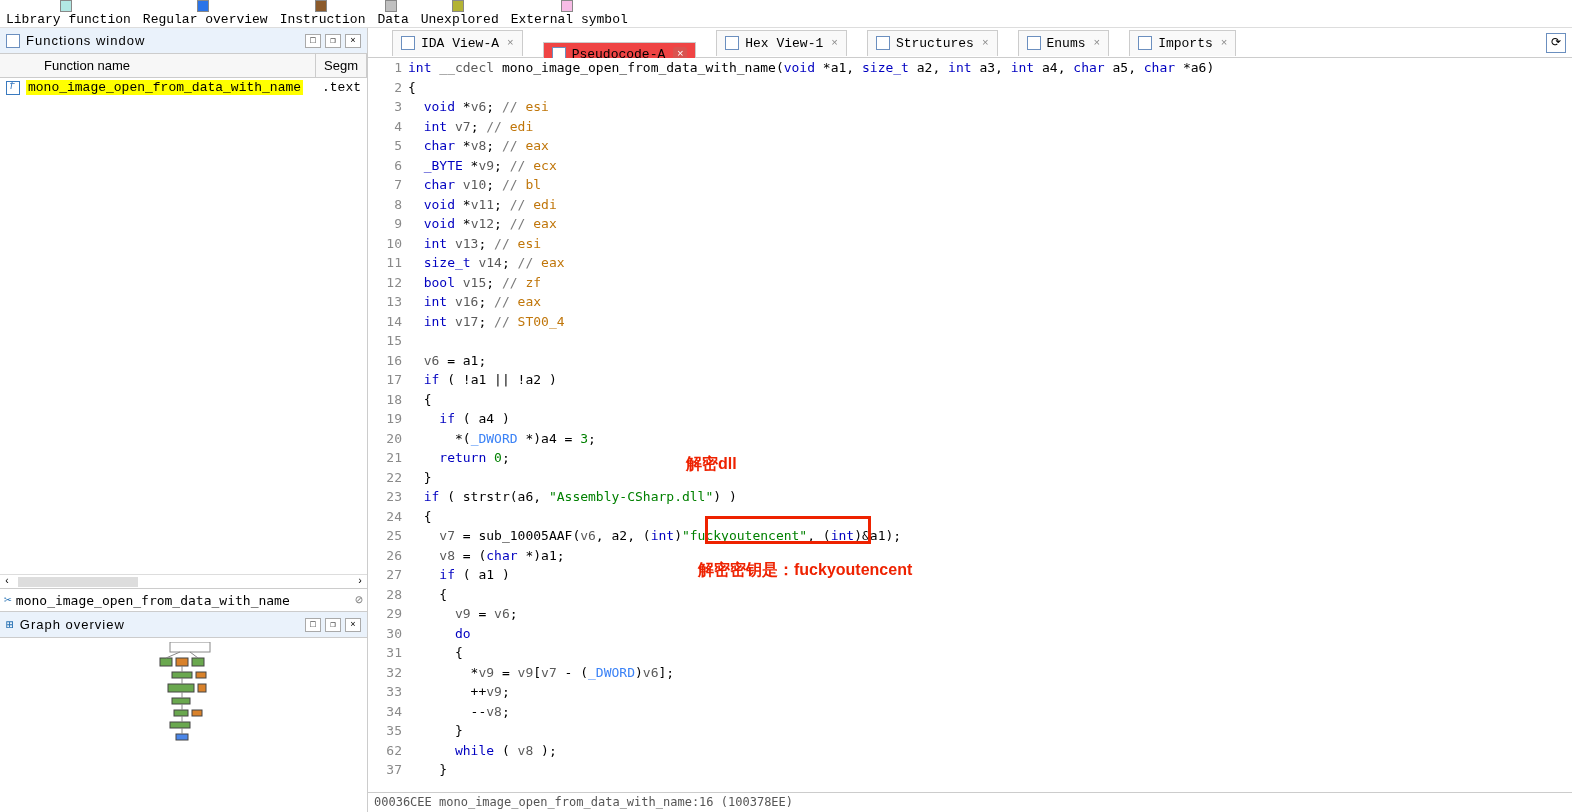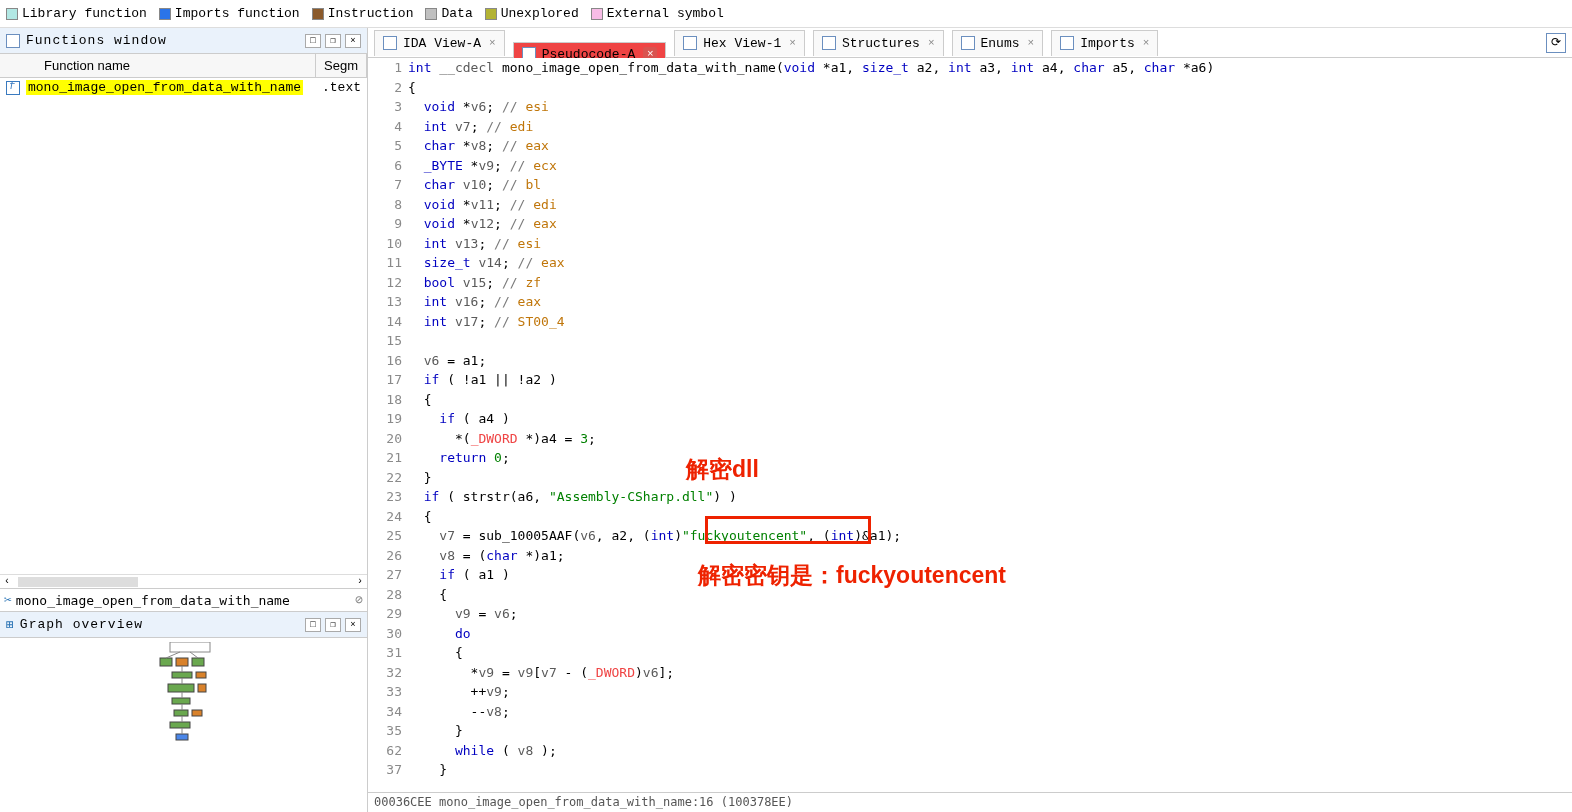"Library function" .legend-item { flex-direction: none -> column }
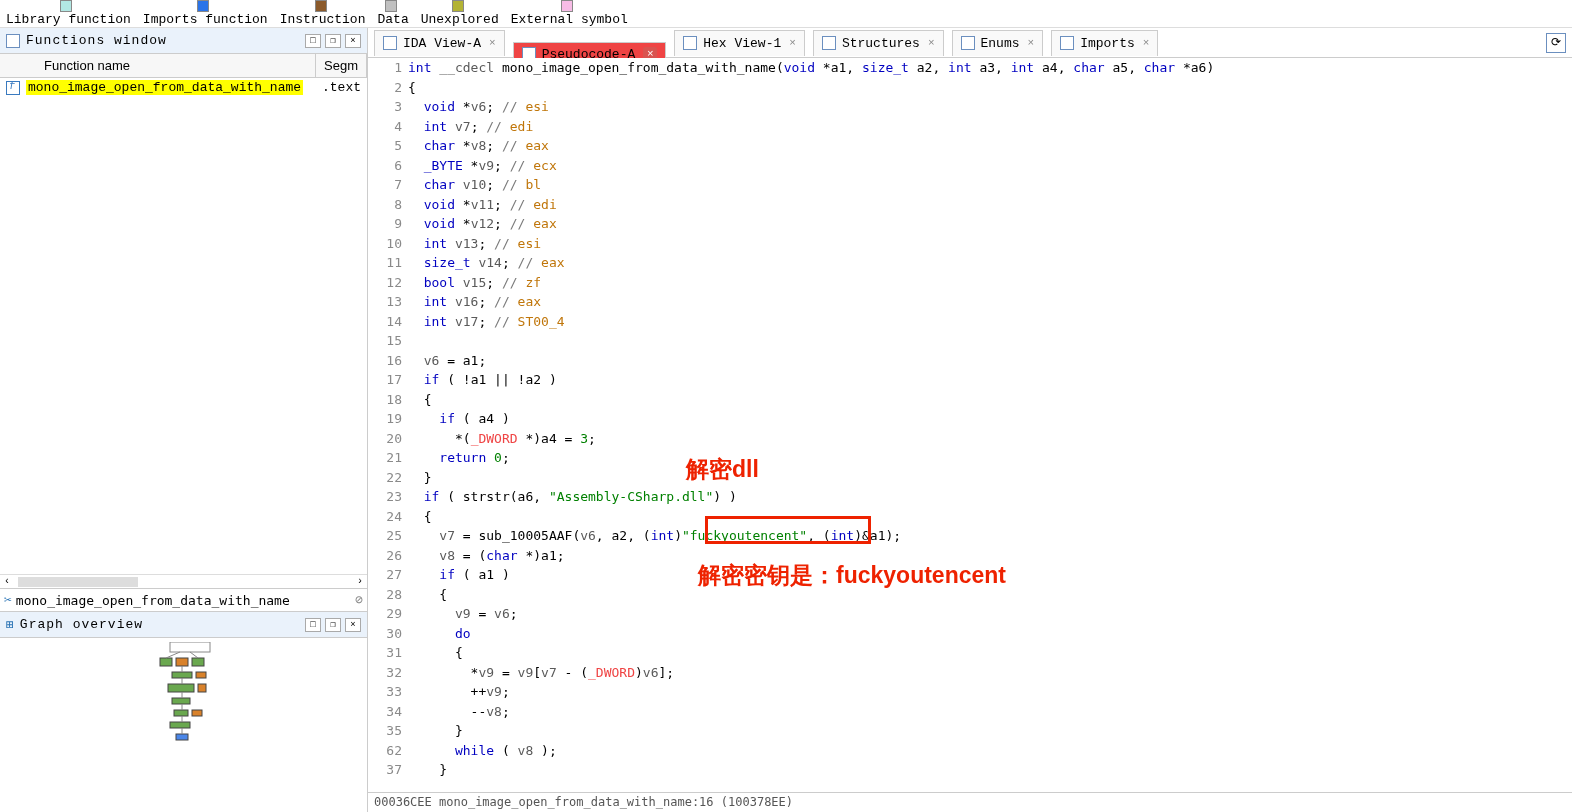"Imports function" span { text: Imports function -> Regular overview }
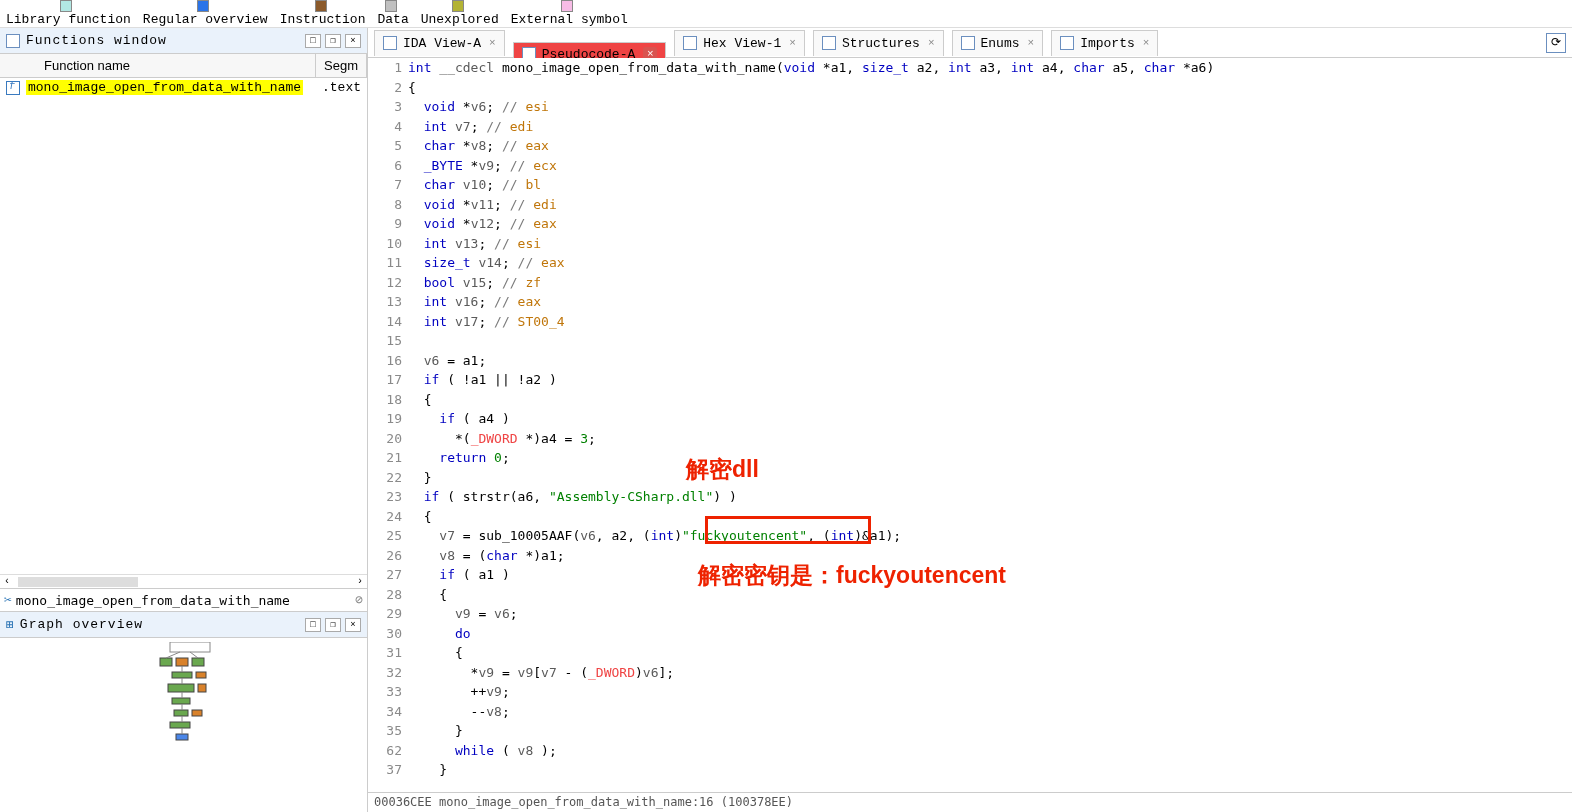"Functions window" .fn-titlebar .title-text { font-family: Liberation Mono, monospace -> Liberation Sans, sans-serif }
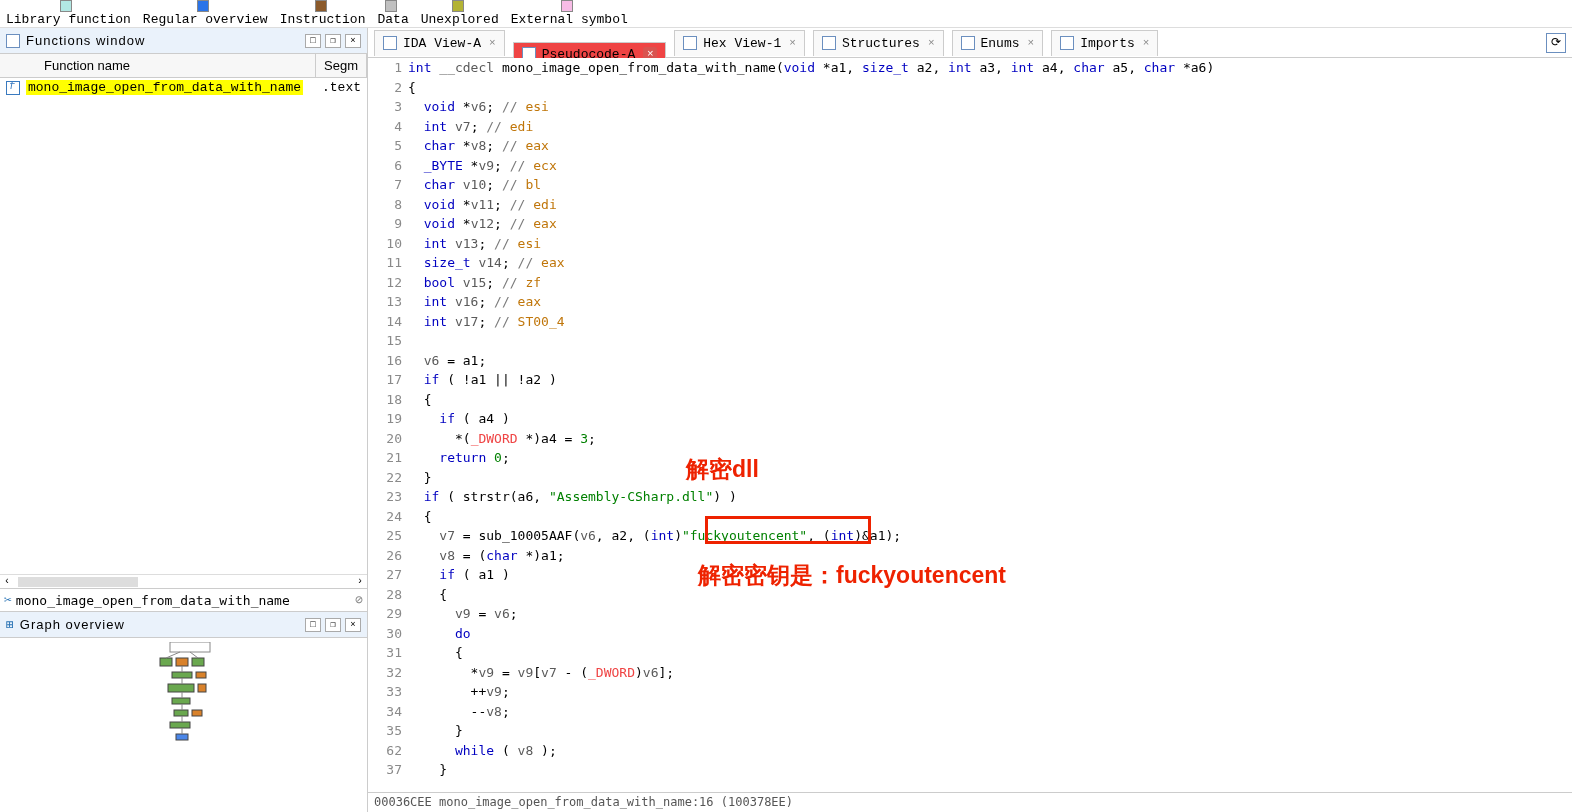"IDA View-A" .tabstrip { gap: 8px -> 20px; padding-left: 6px -> 24px }
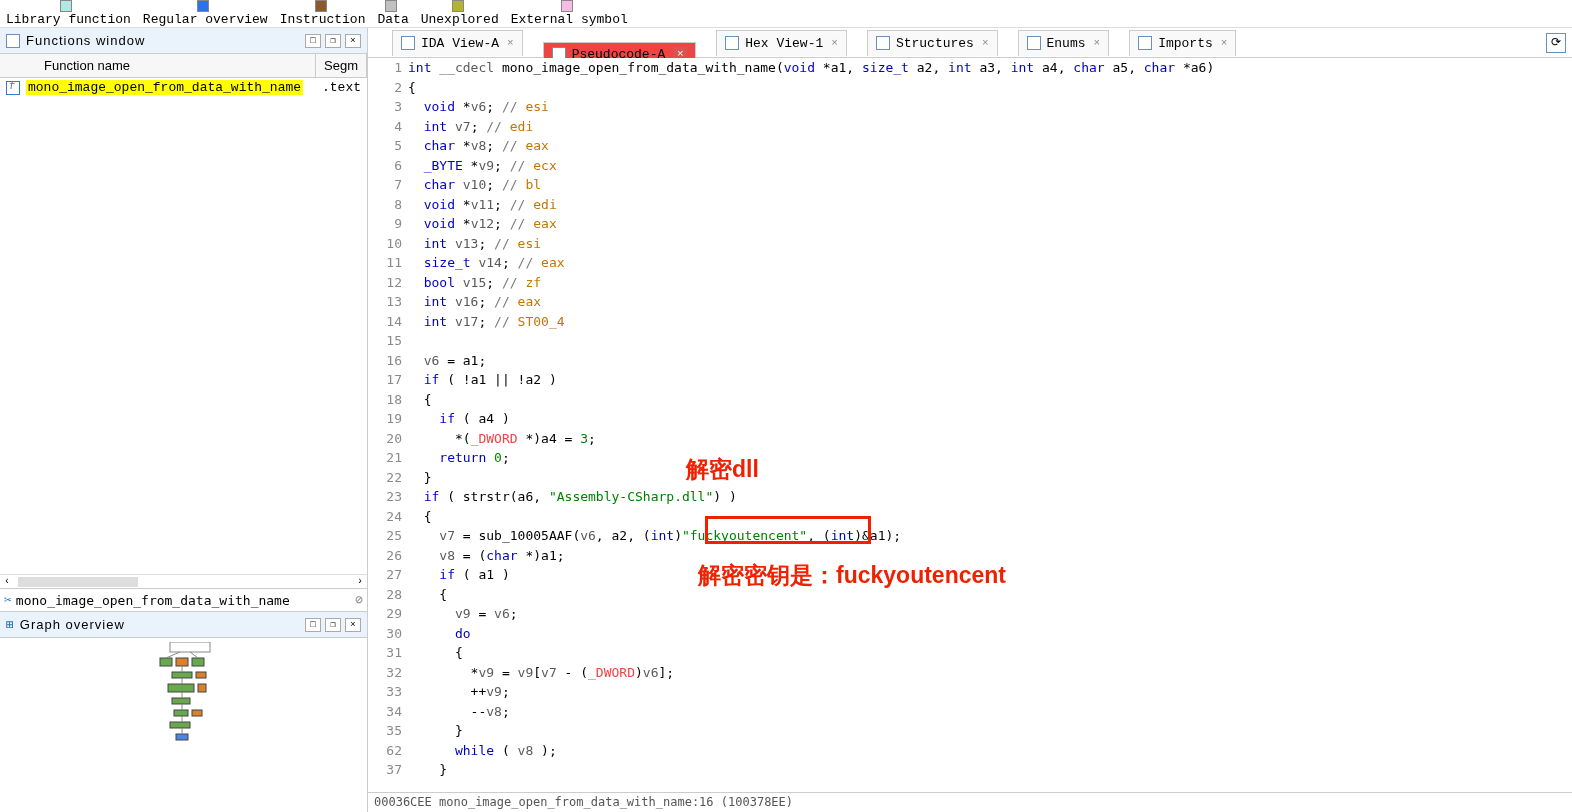"_DWORD" .ptr { color: #ef4444 -> #3b82f6 }
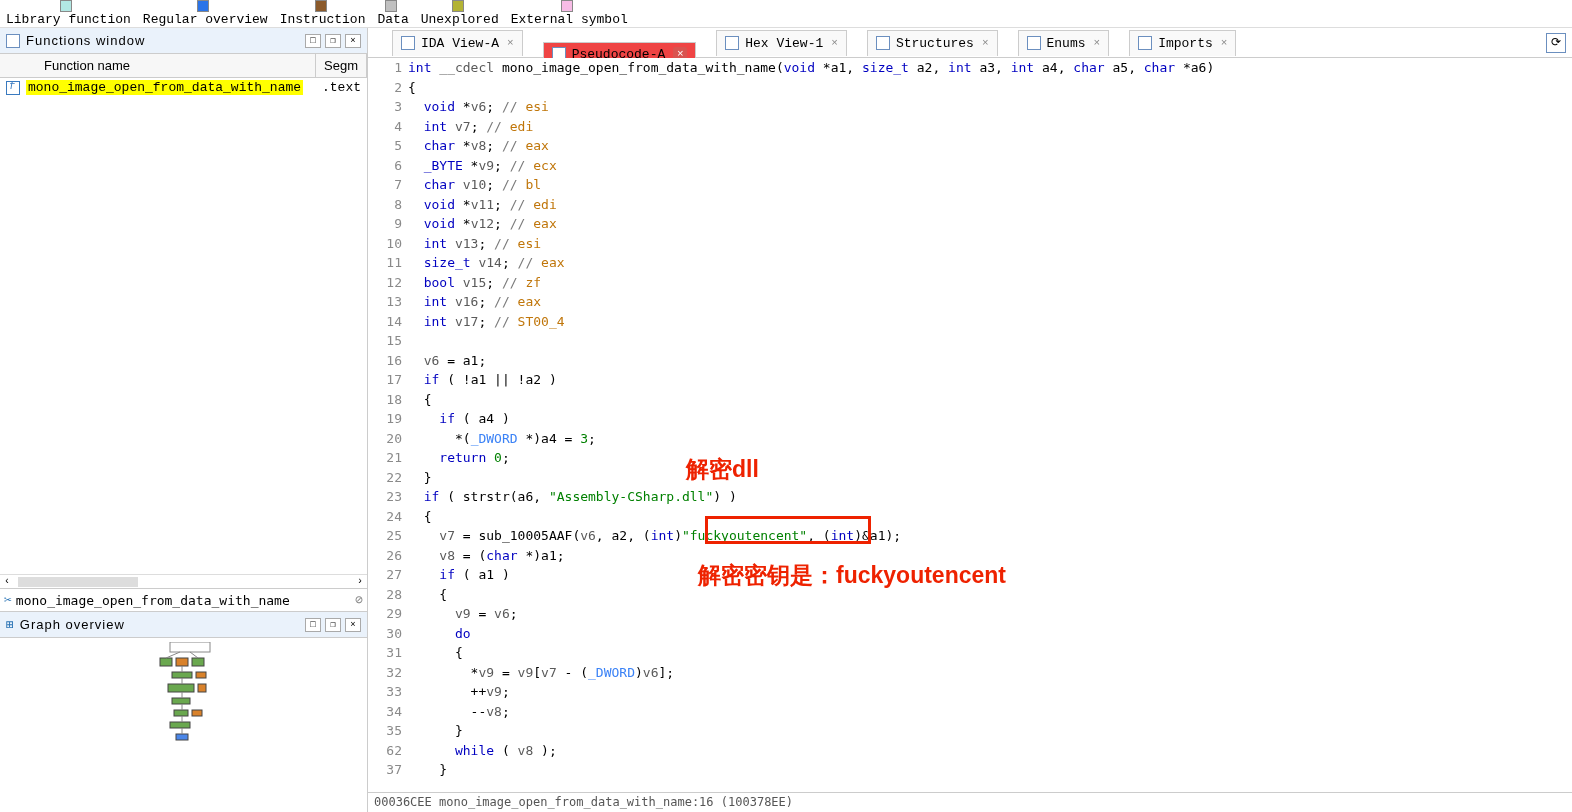"解密dll" .annot { font-size: 23px -> 16px }
